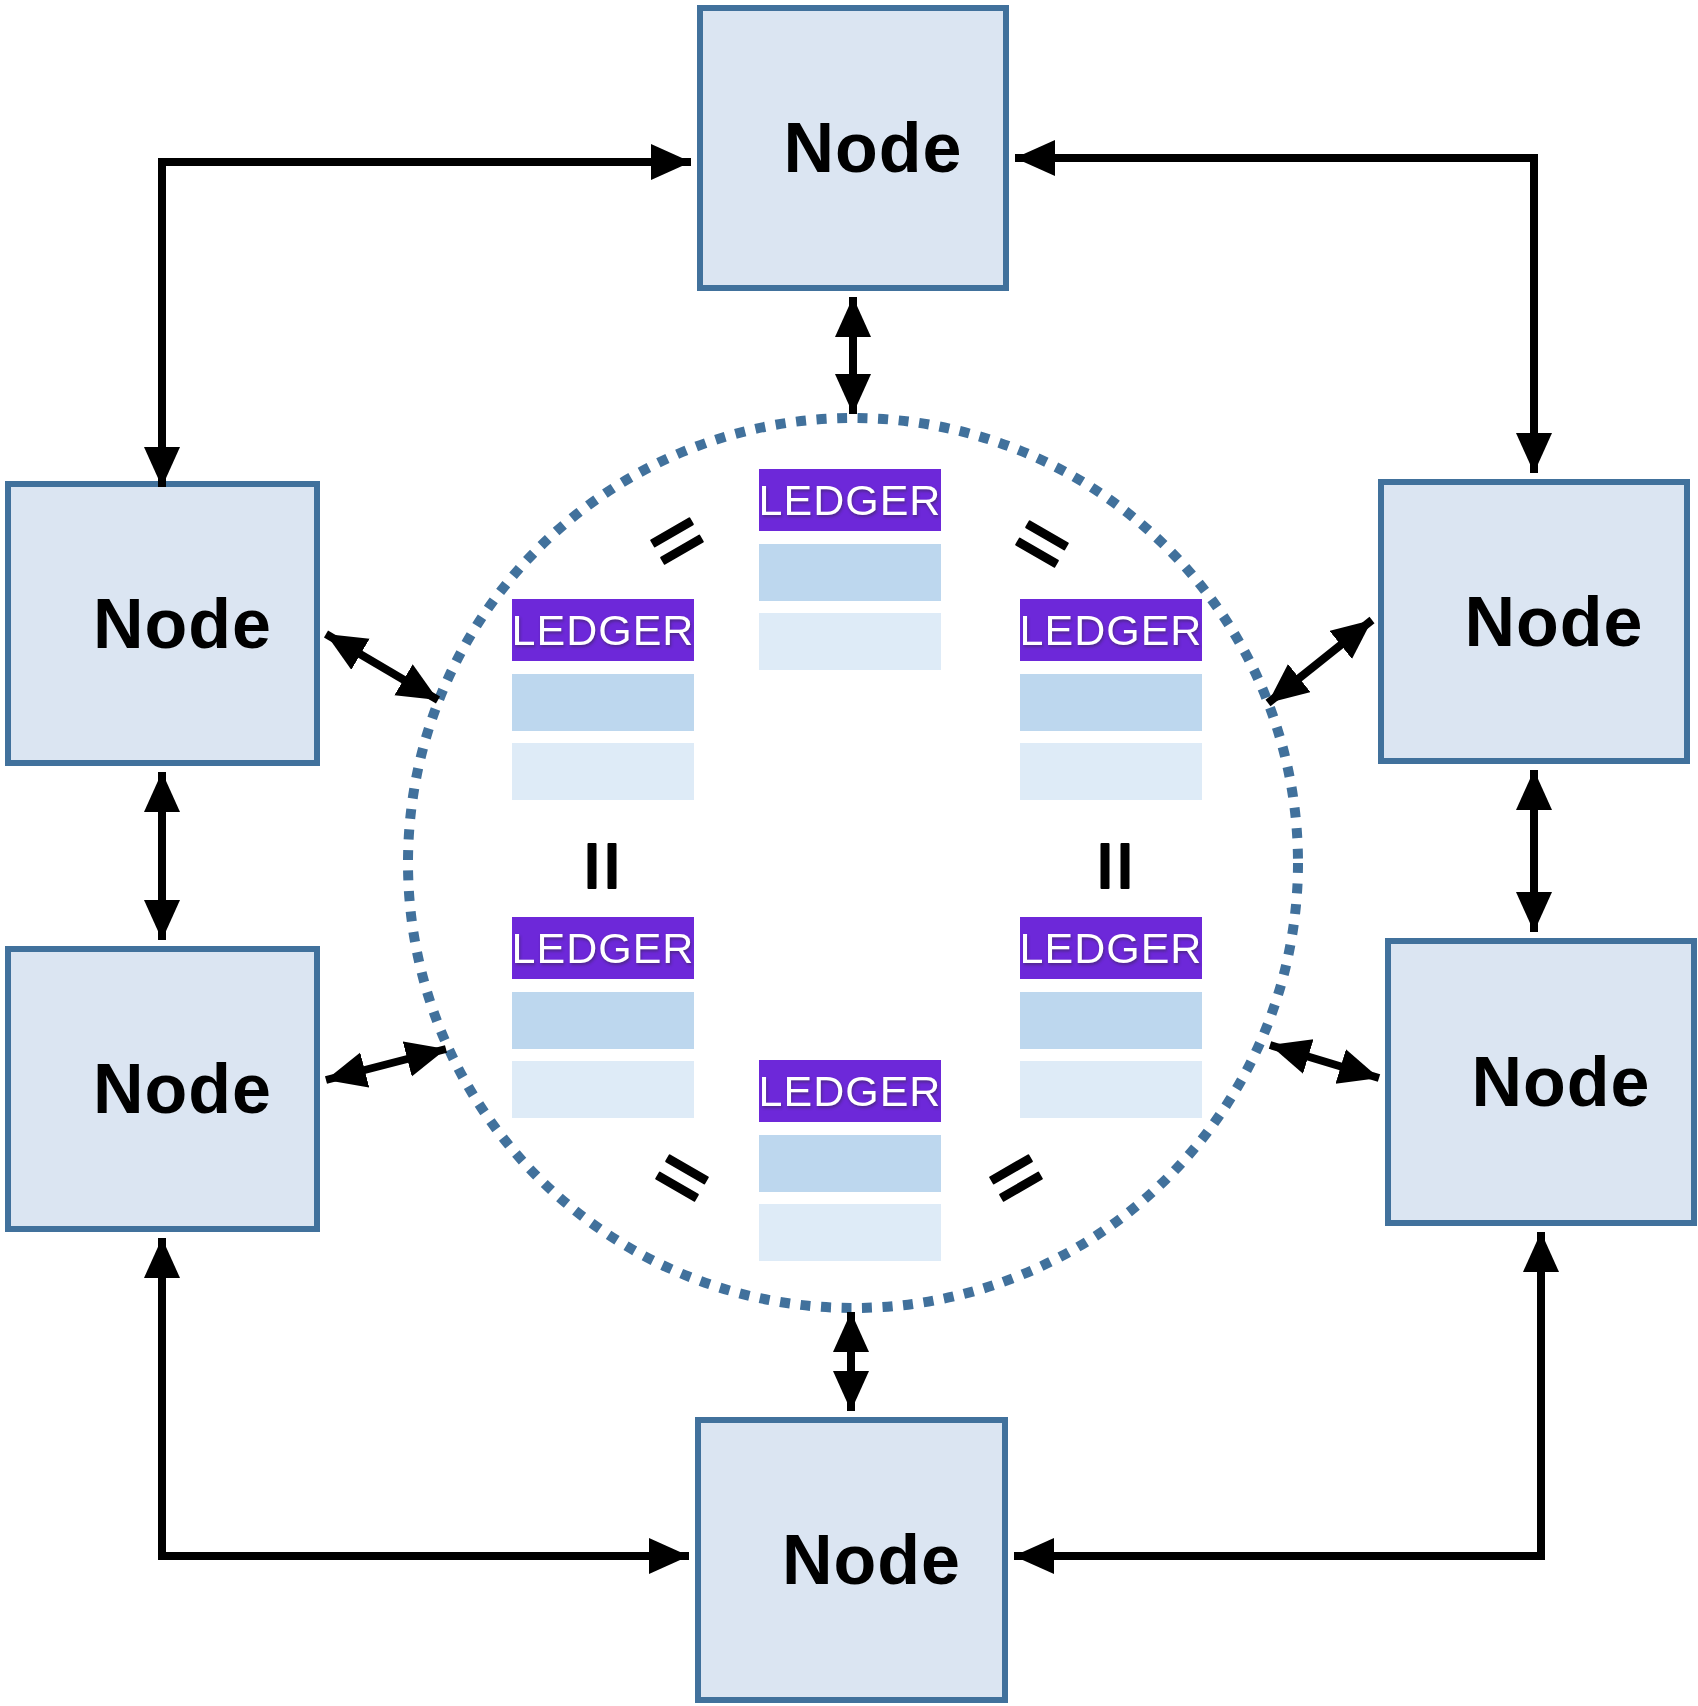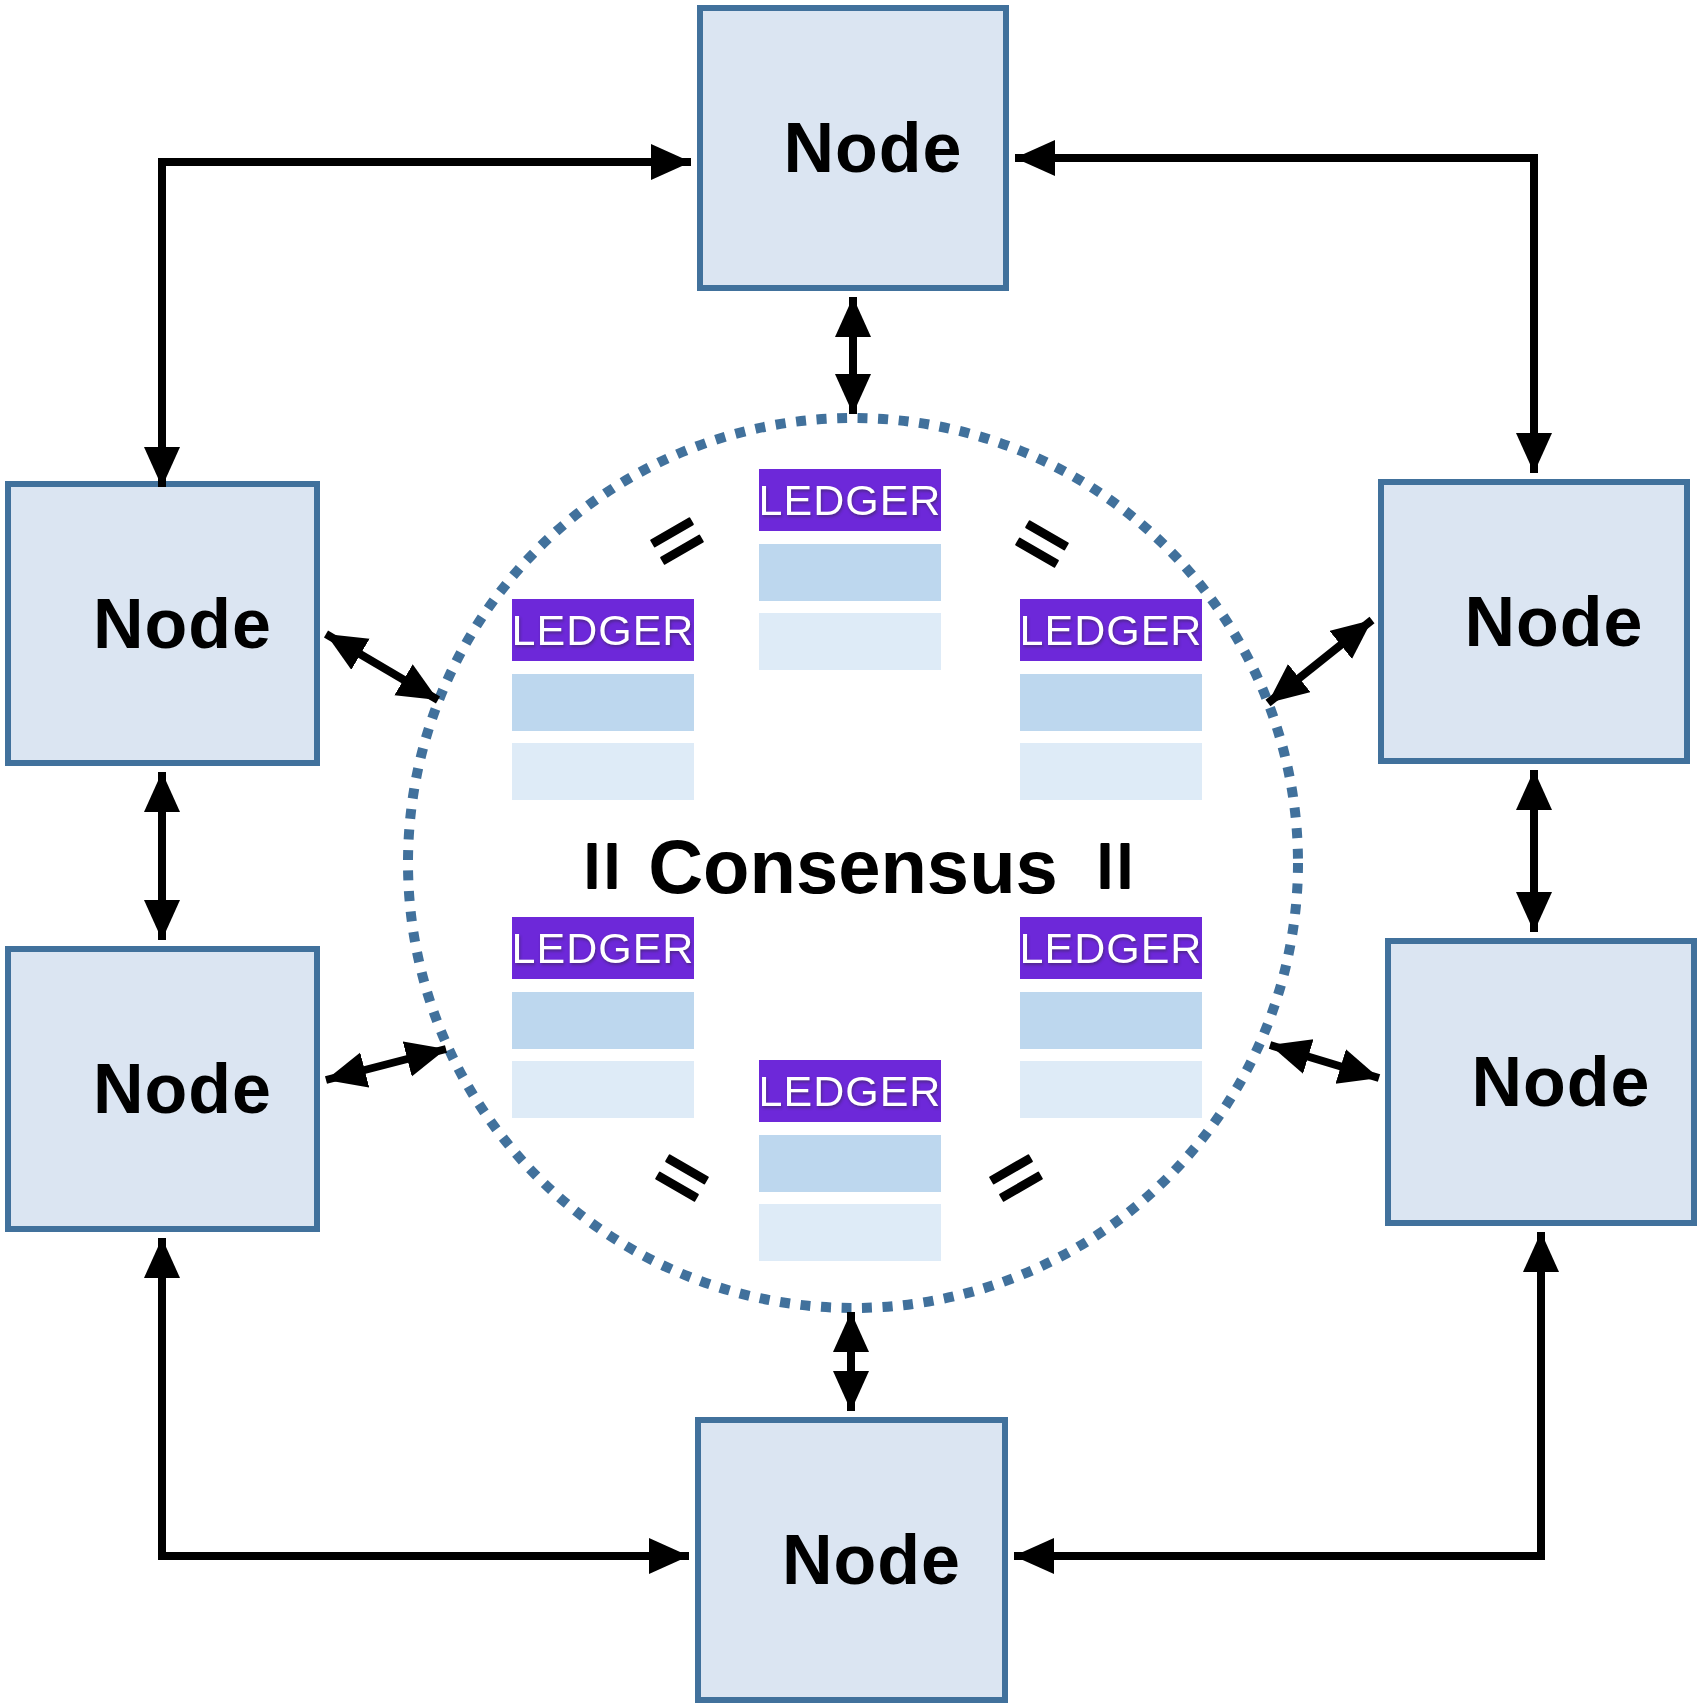"Consensus" div.consensus { html: <div>Consensus</div> -> none }
